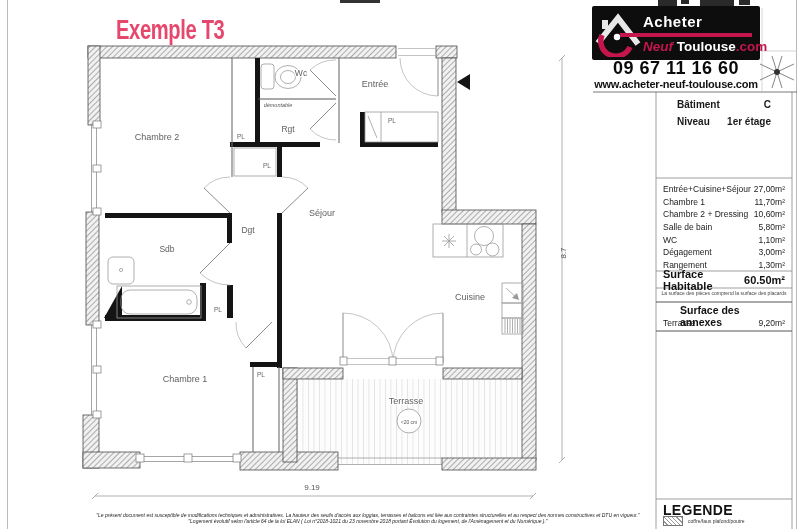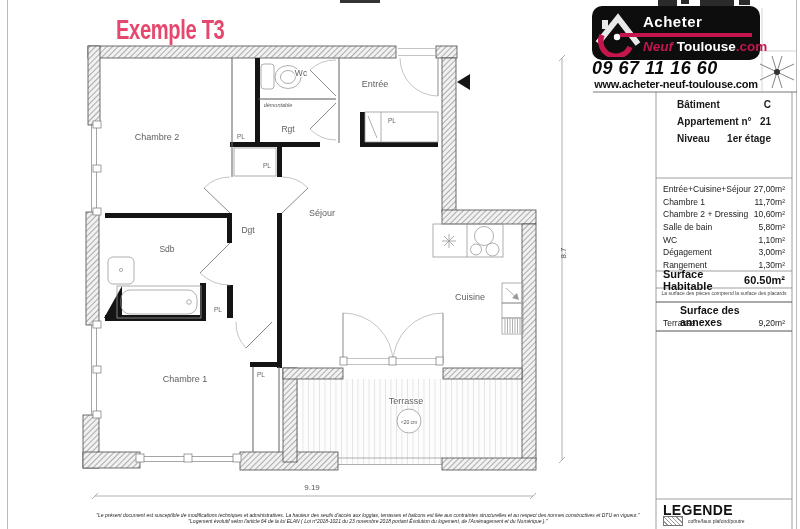"Acheter" .logo { border-radius: 10px -> 2px }
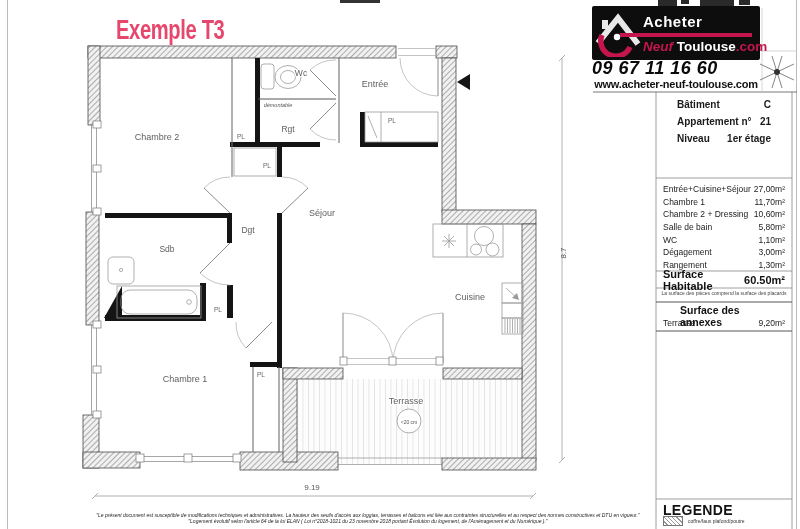"09 67 11 16 60" .phone { font-style: italic -> none; text-align: none -> center }
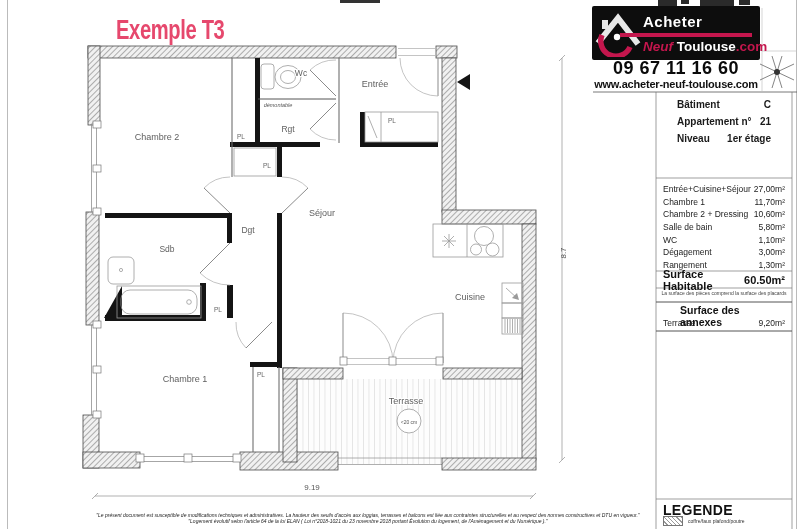"Appartement n°" div.irow { html: <div> <span>Appartement n°</span> <span>21</span> </div> -> none }
